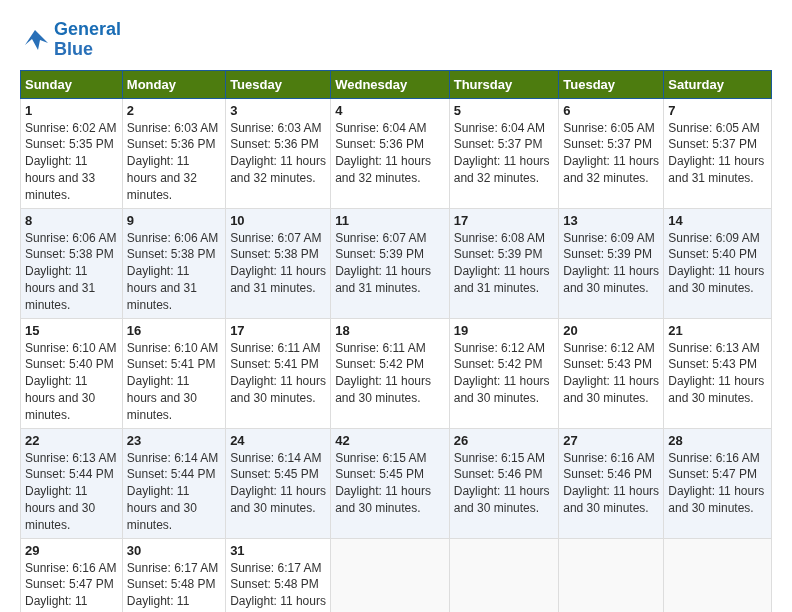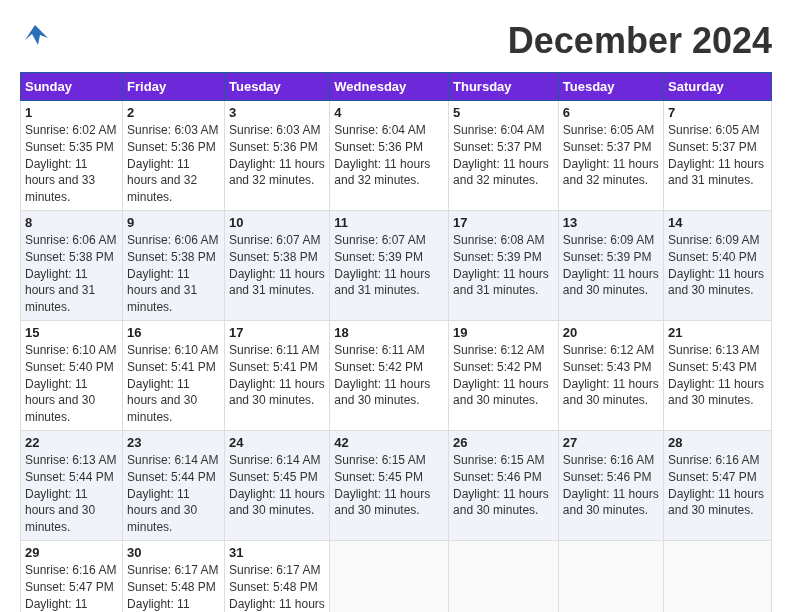"General" div.logo-text { html: none -> <div> <div><span>General</span></div> <div><span>Blue</span></div> </div> }
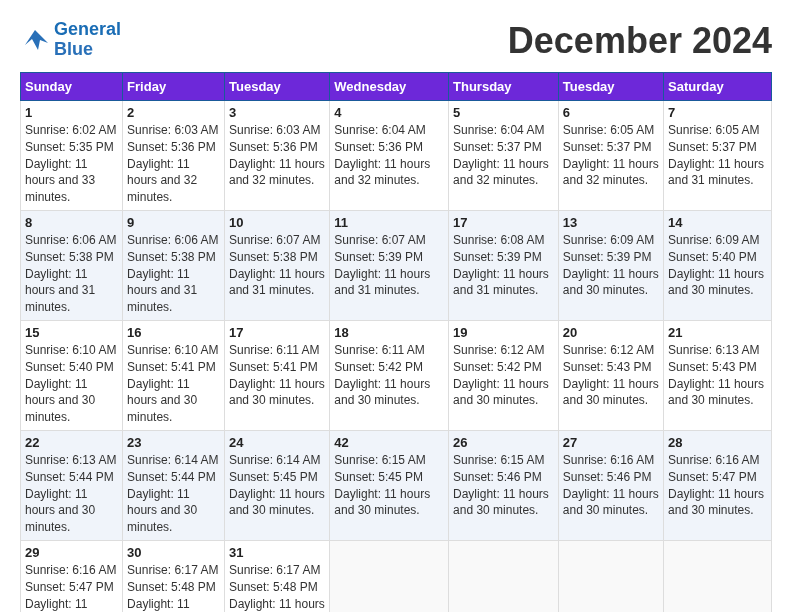"December 2024" div.main-title { html: <div>December 2024</div> -> none }
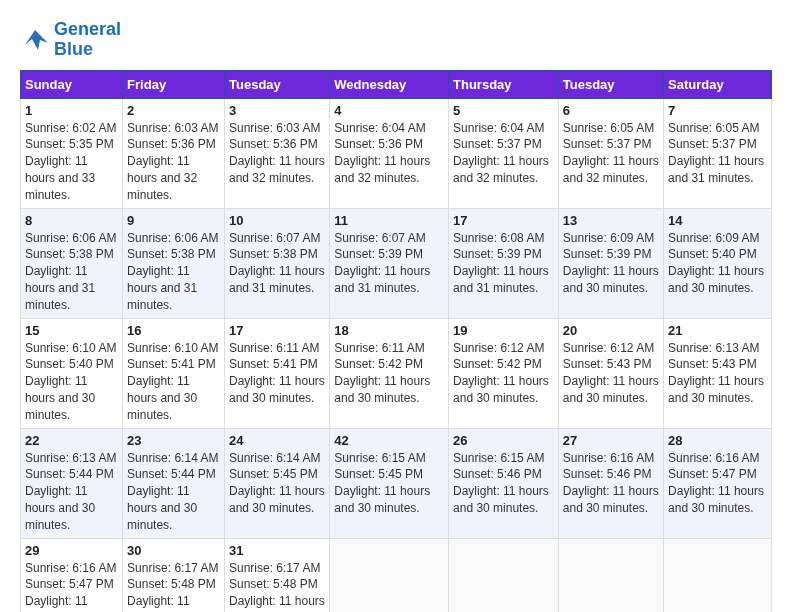"Sunday" .calendar thead tr { background: #6d28d9 -> #4d7c0f }
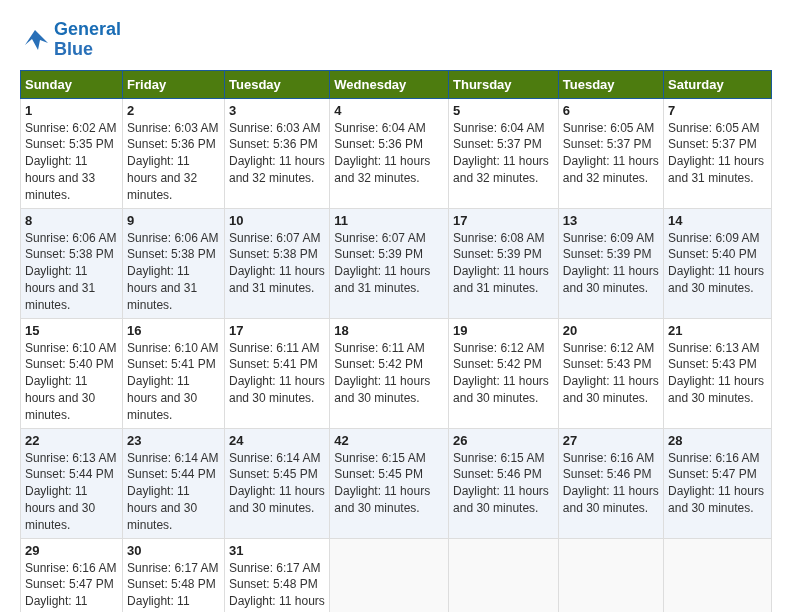"Friday" th { text: Friday -> Monday }
